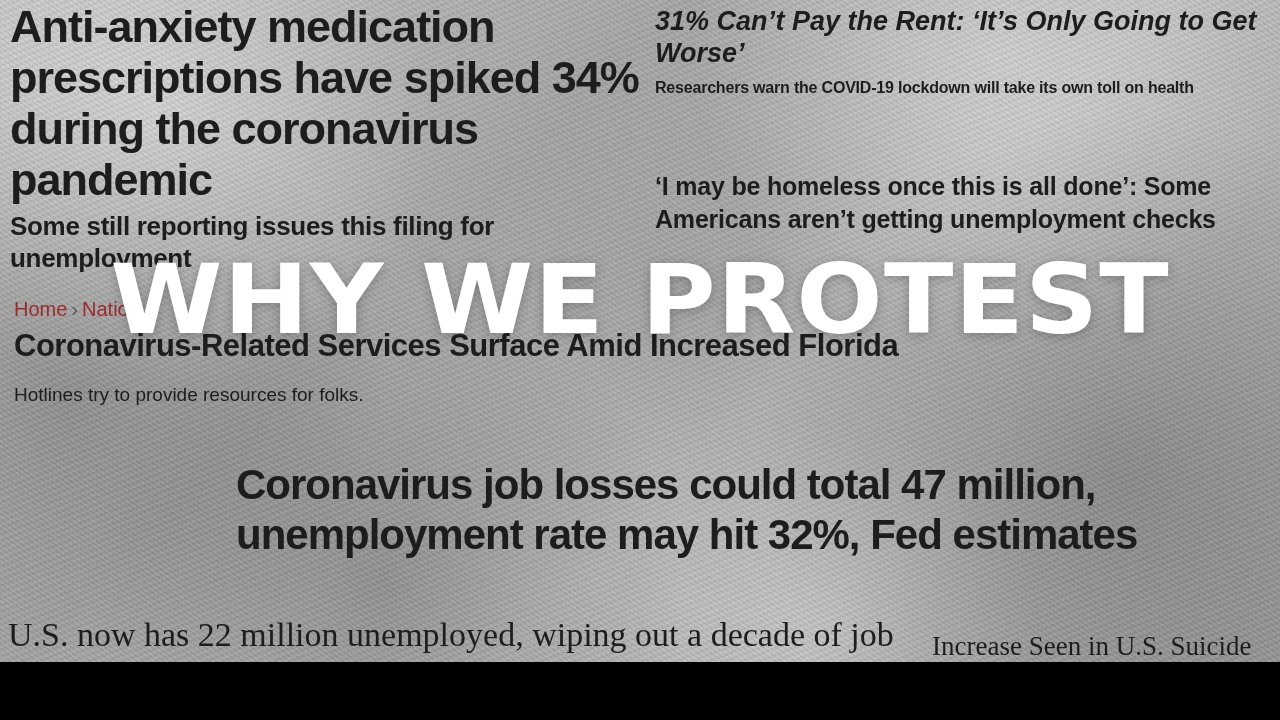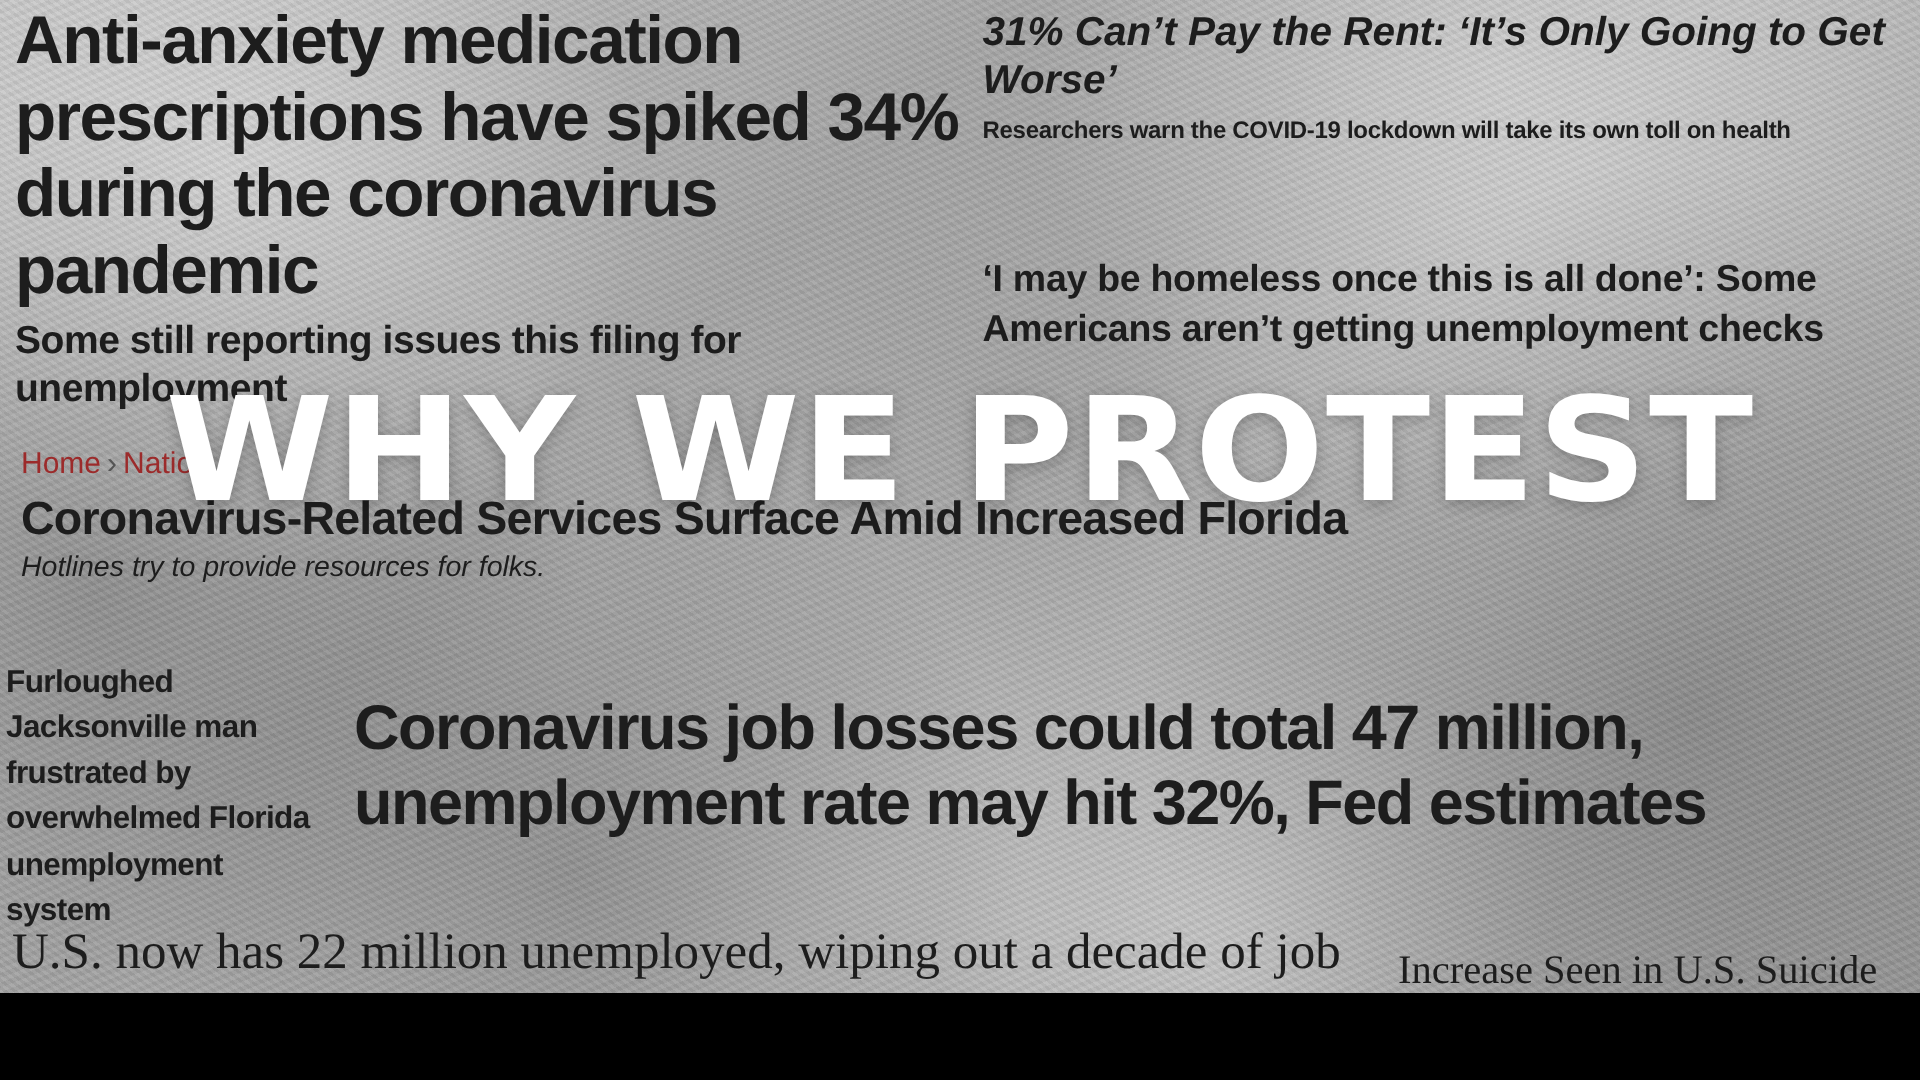"Hotlines try to provide resources" #blk4 .s { font-style: italic -> none; margin-top: 4px -> 20px }
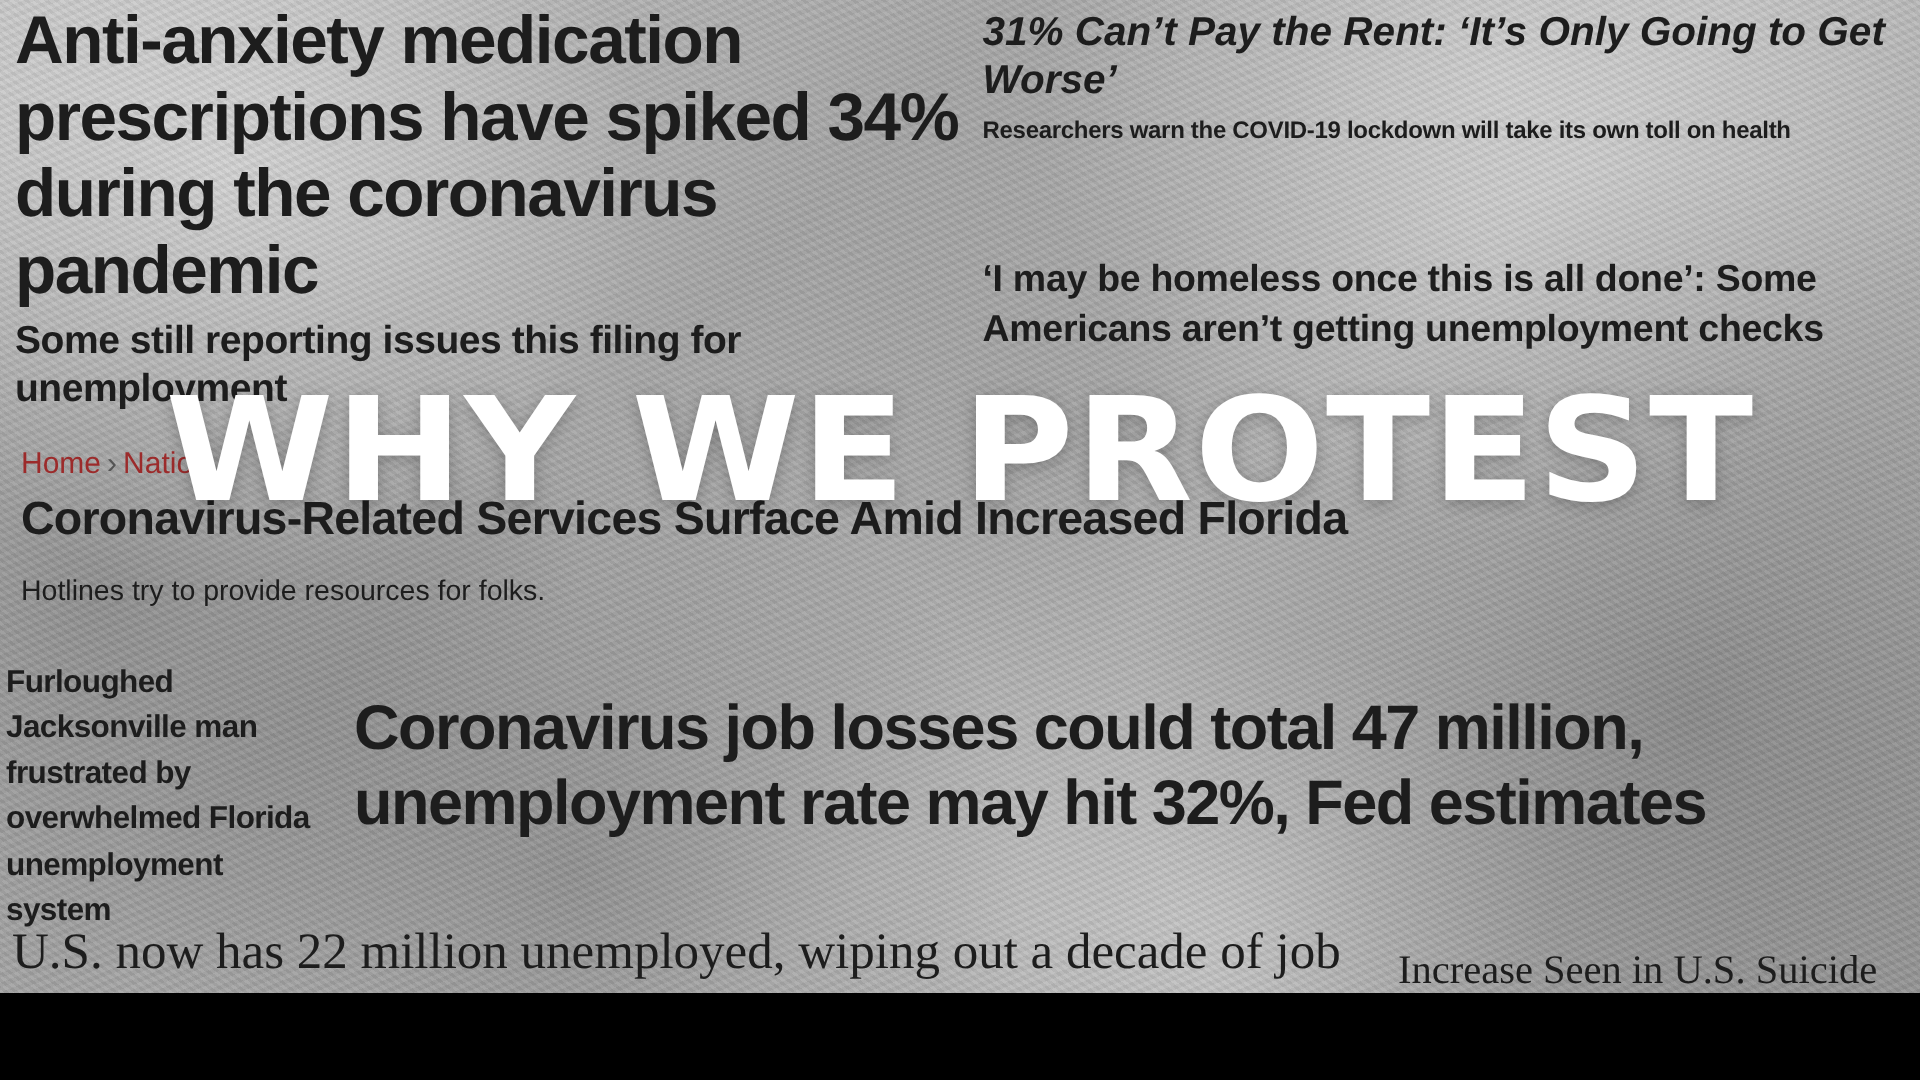"Furloughed Jacksonville man frustrated" div.clip { html: <div> <div>Furloughed Jacksonville man frustrated by overwhelmed Florida unemployment system</div> </div> -> none }
